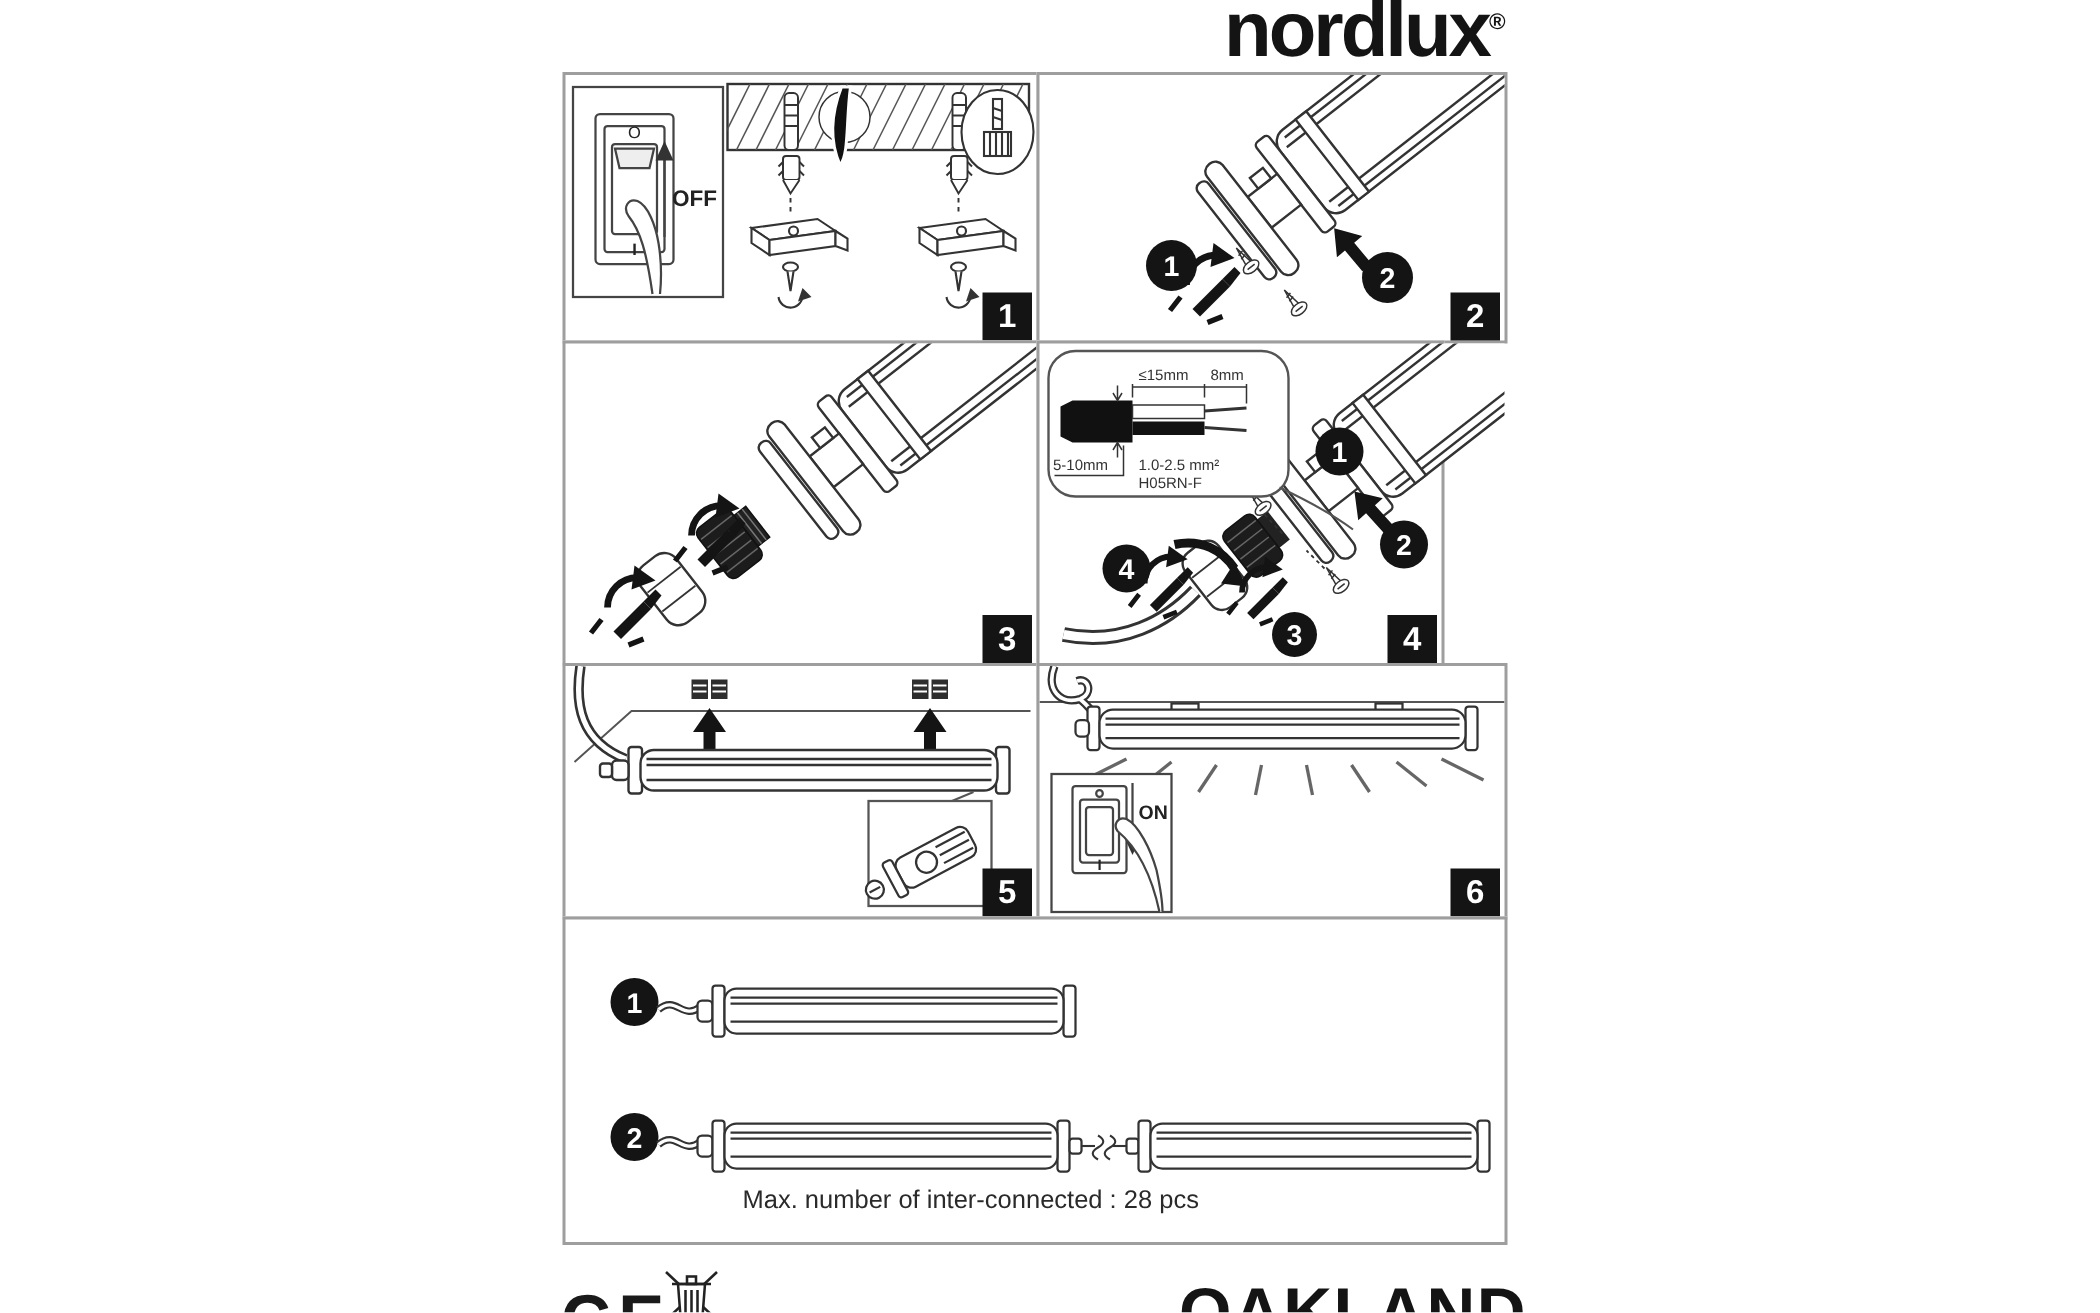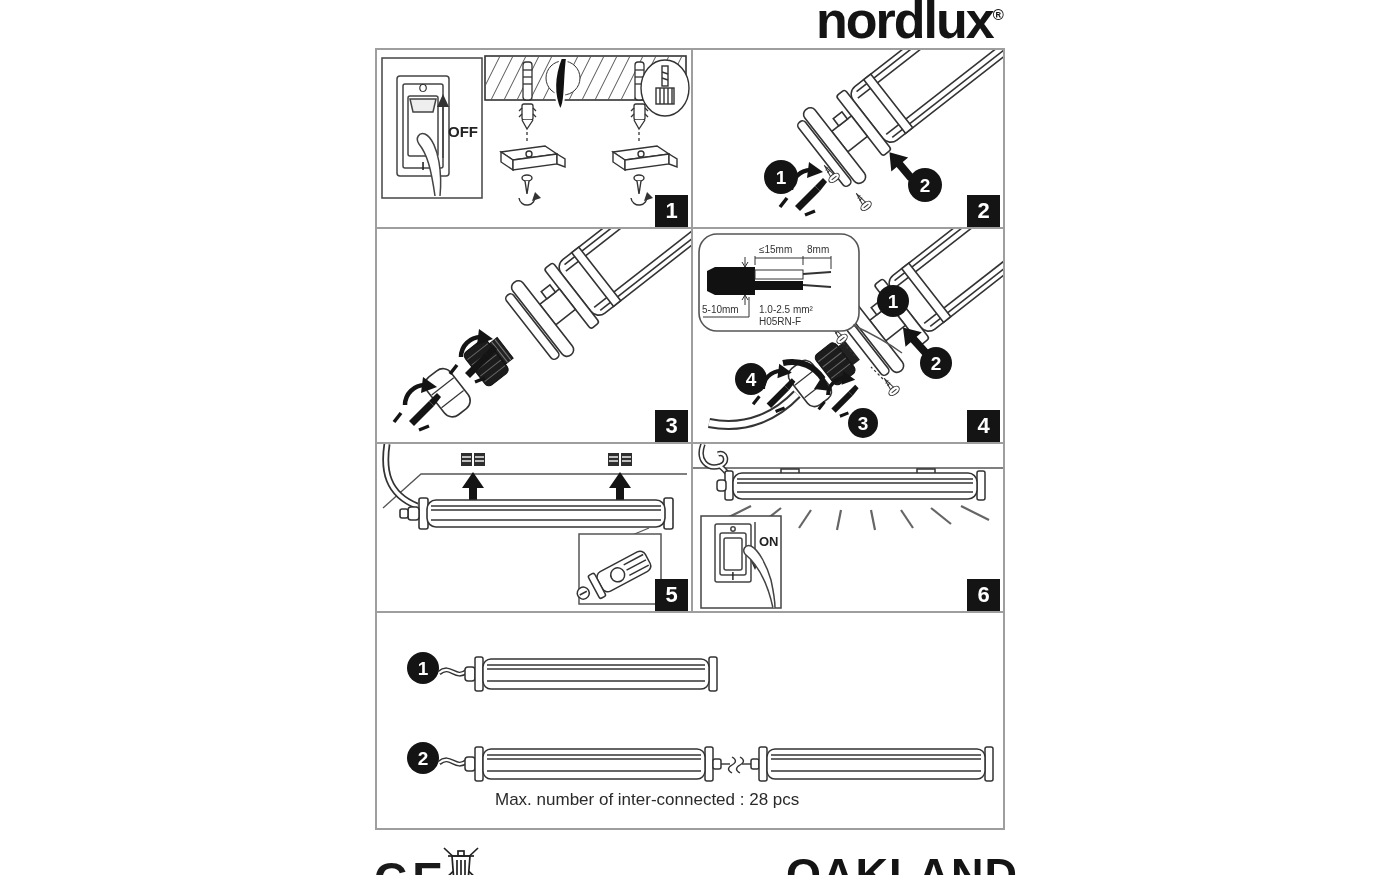"≤15mm" .p4 { width: 314px -> 272px }
